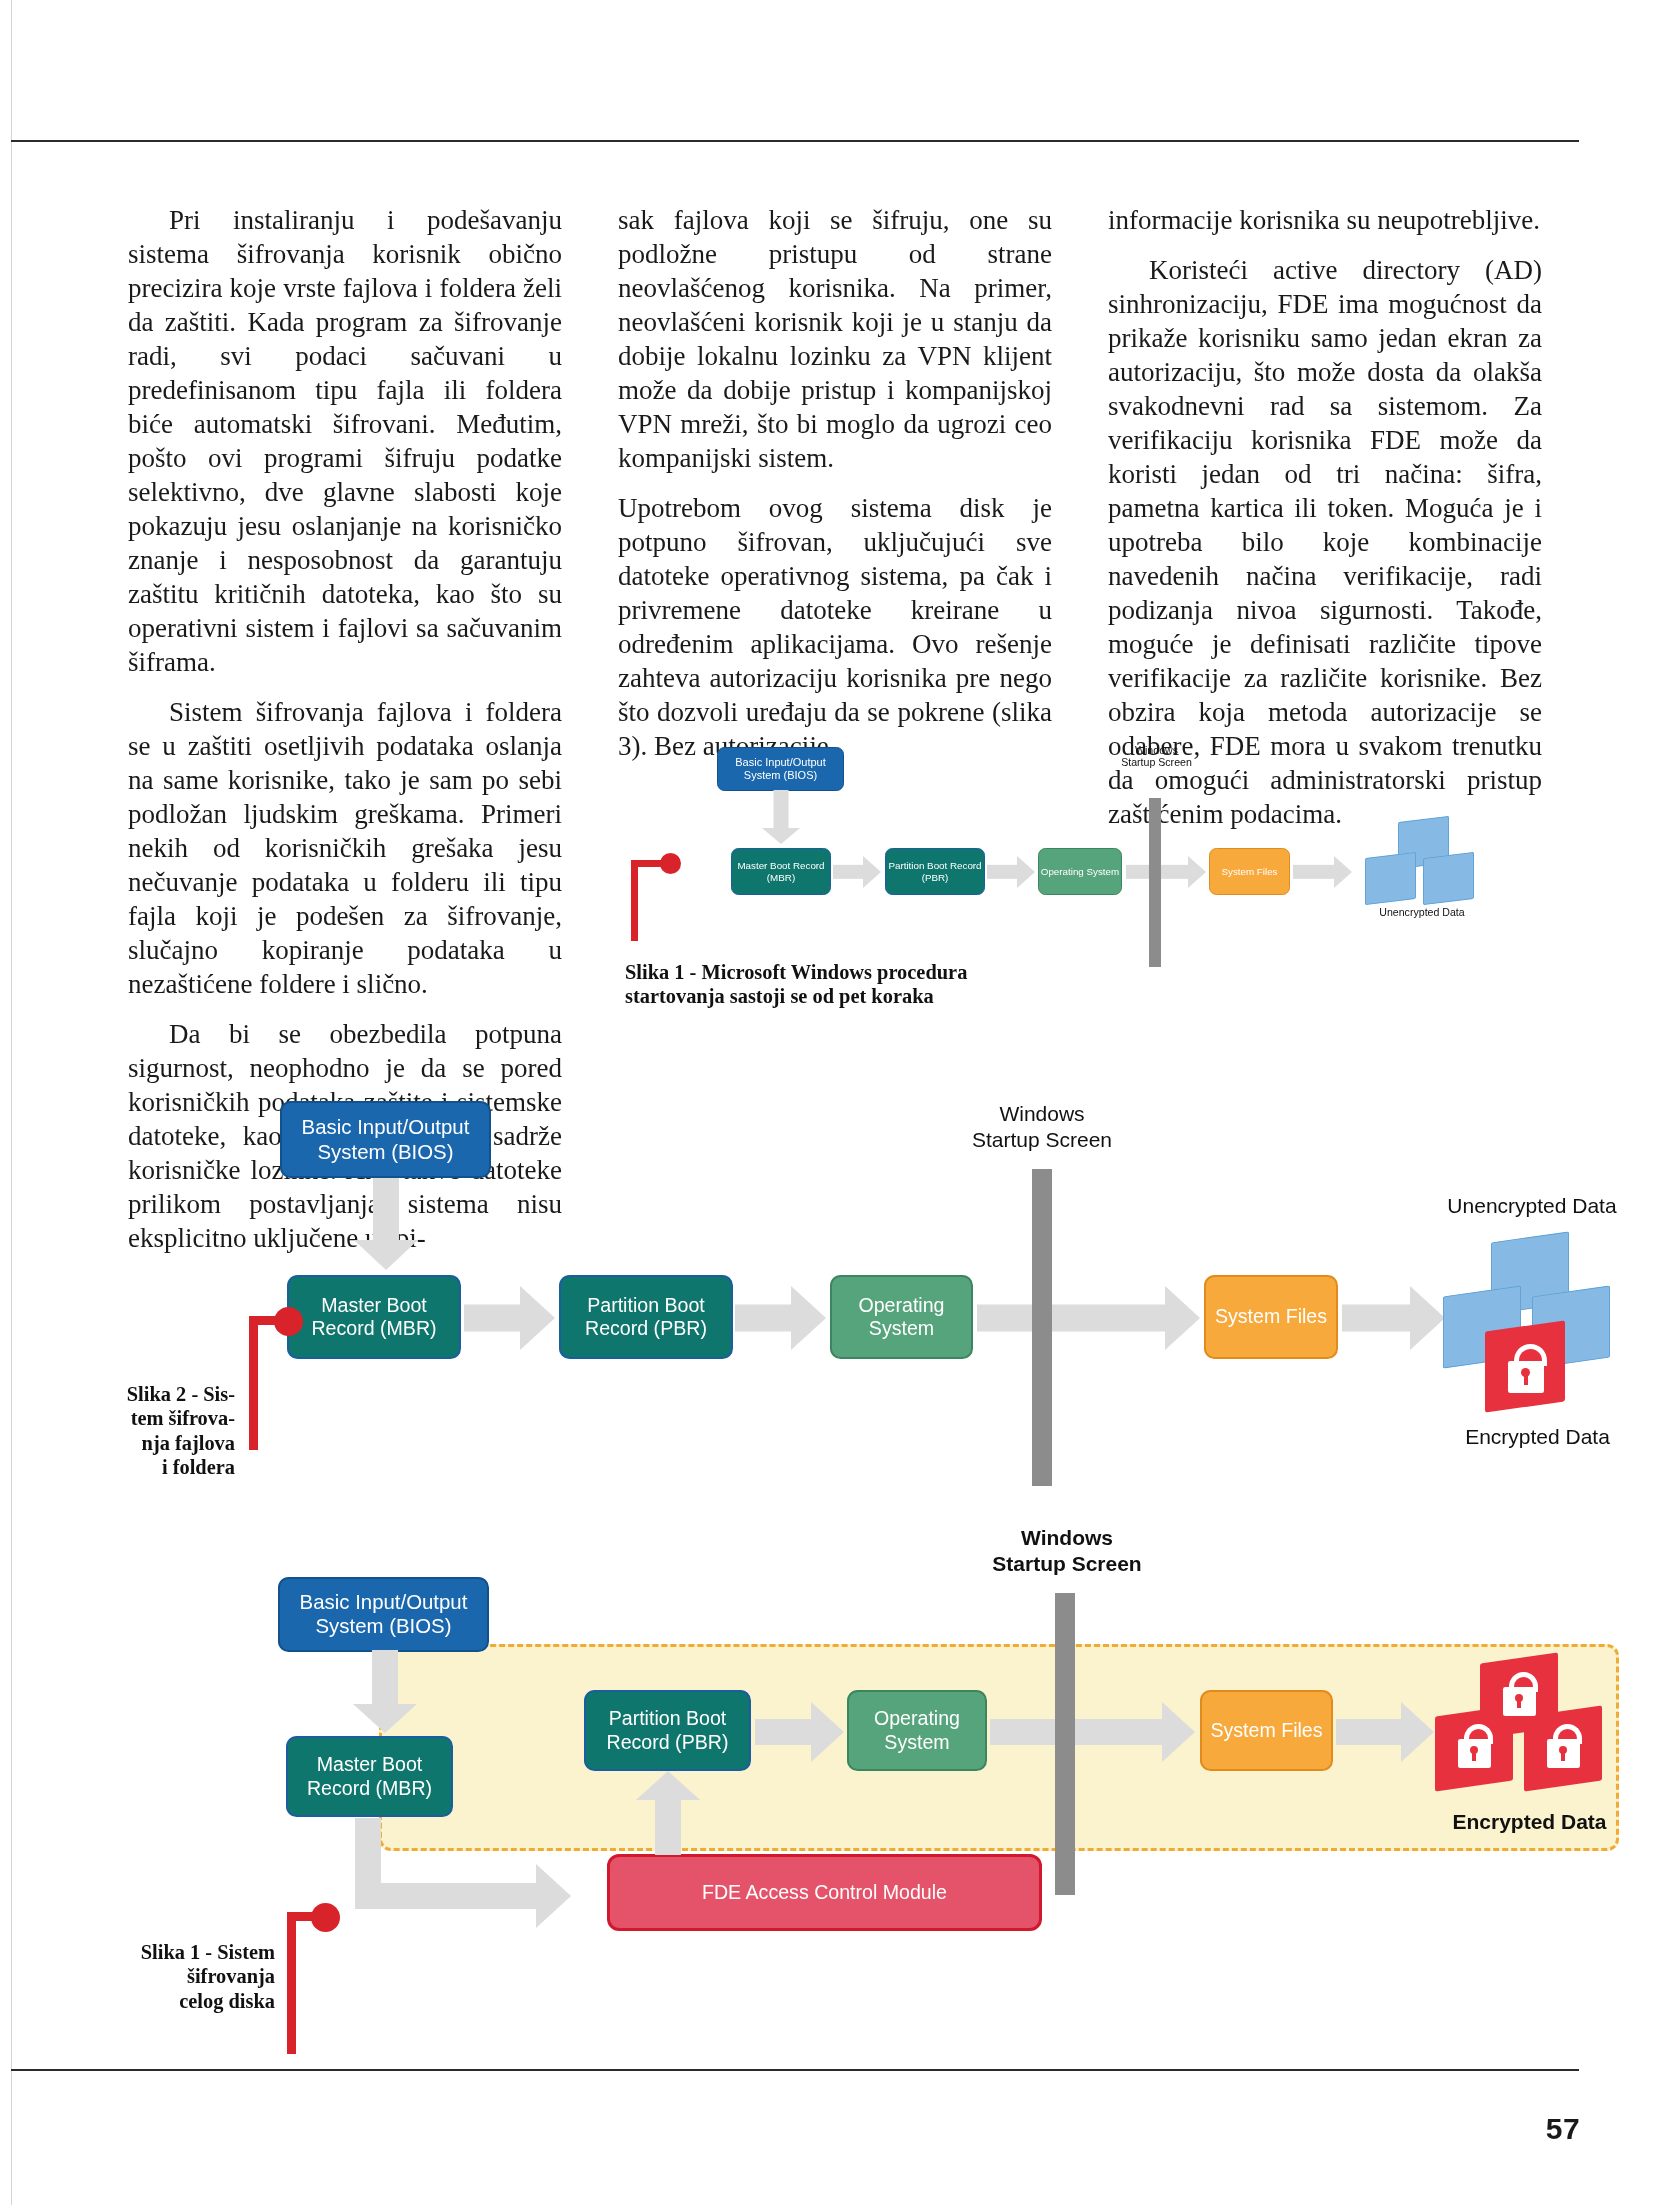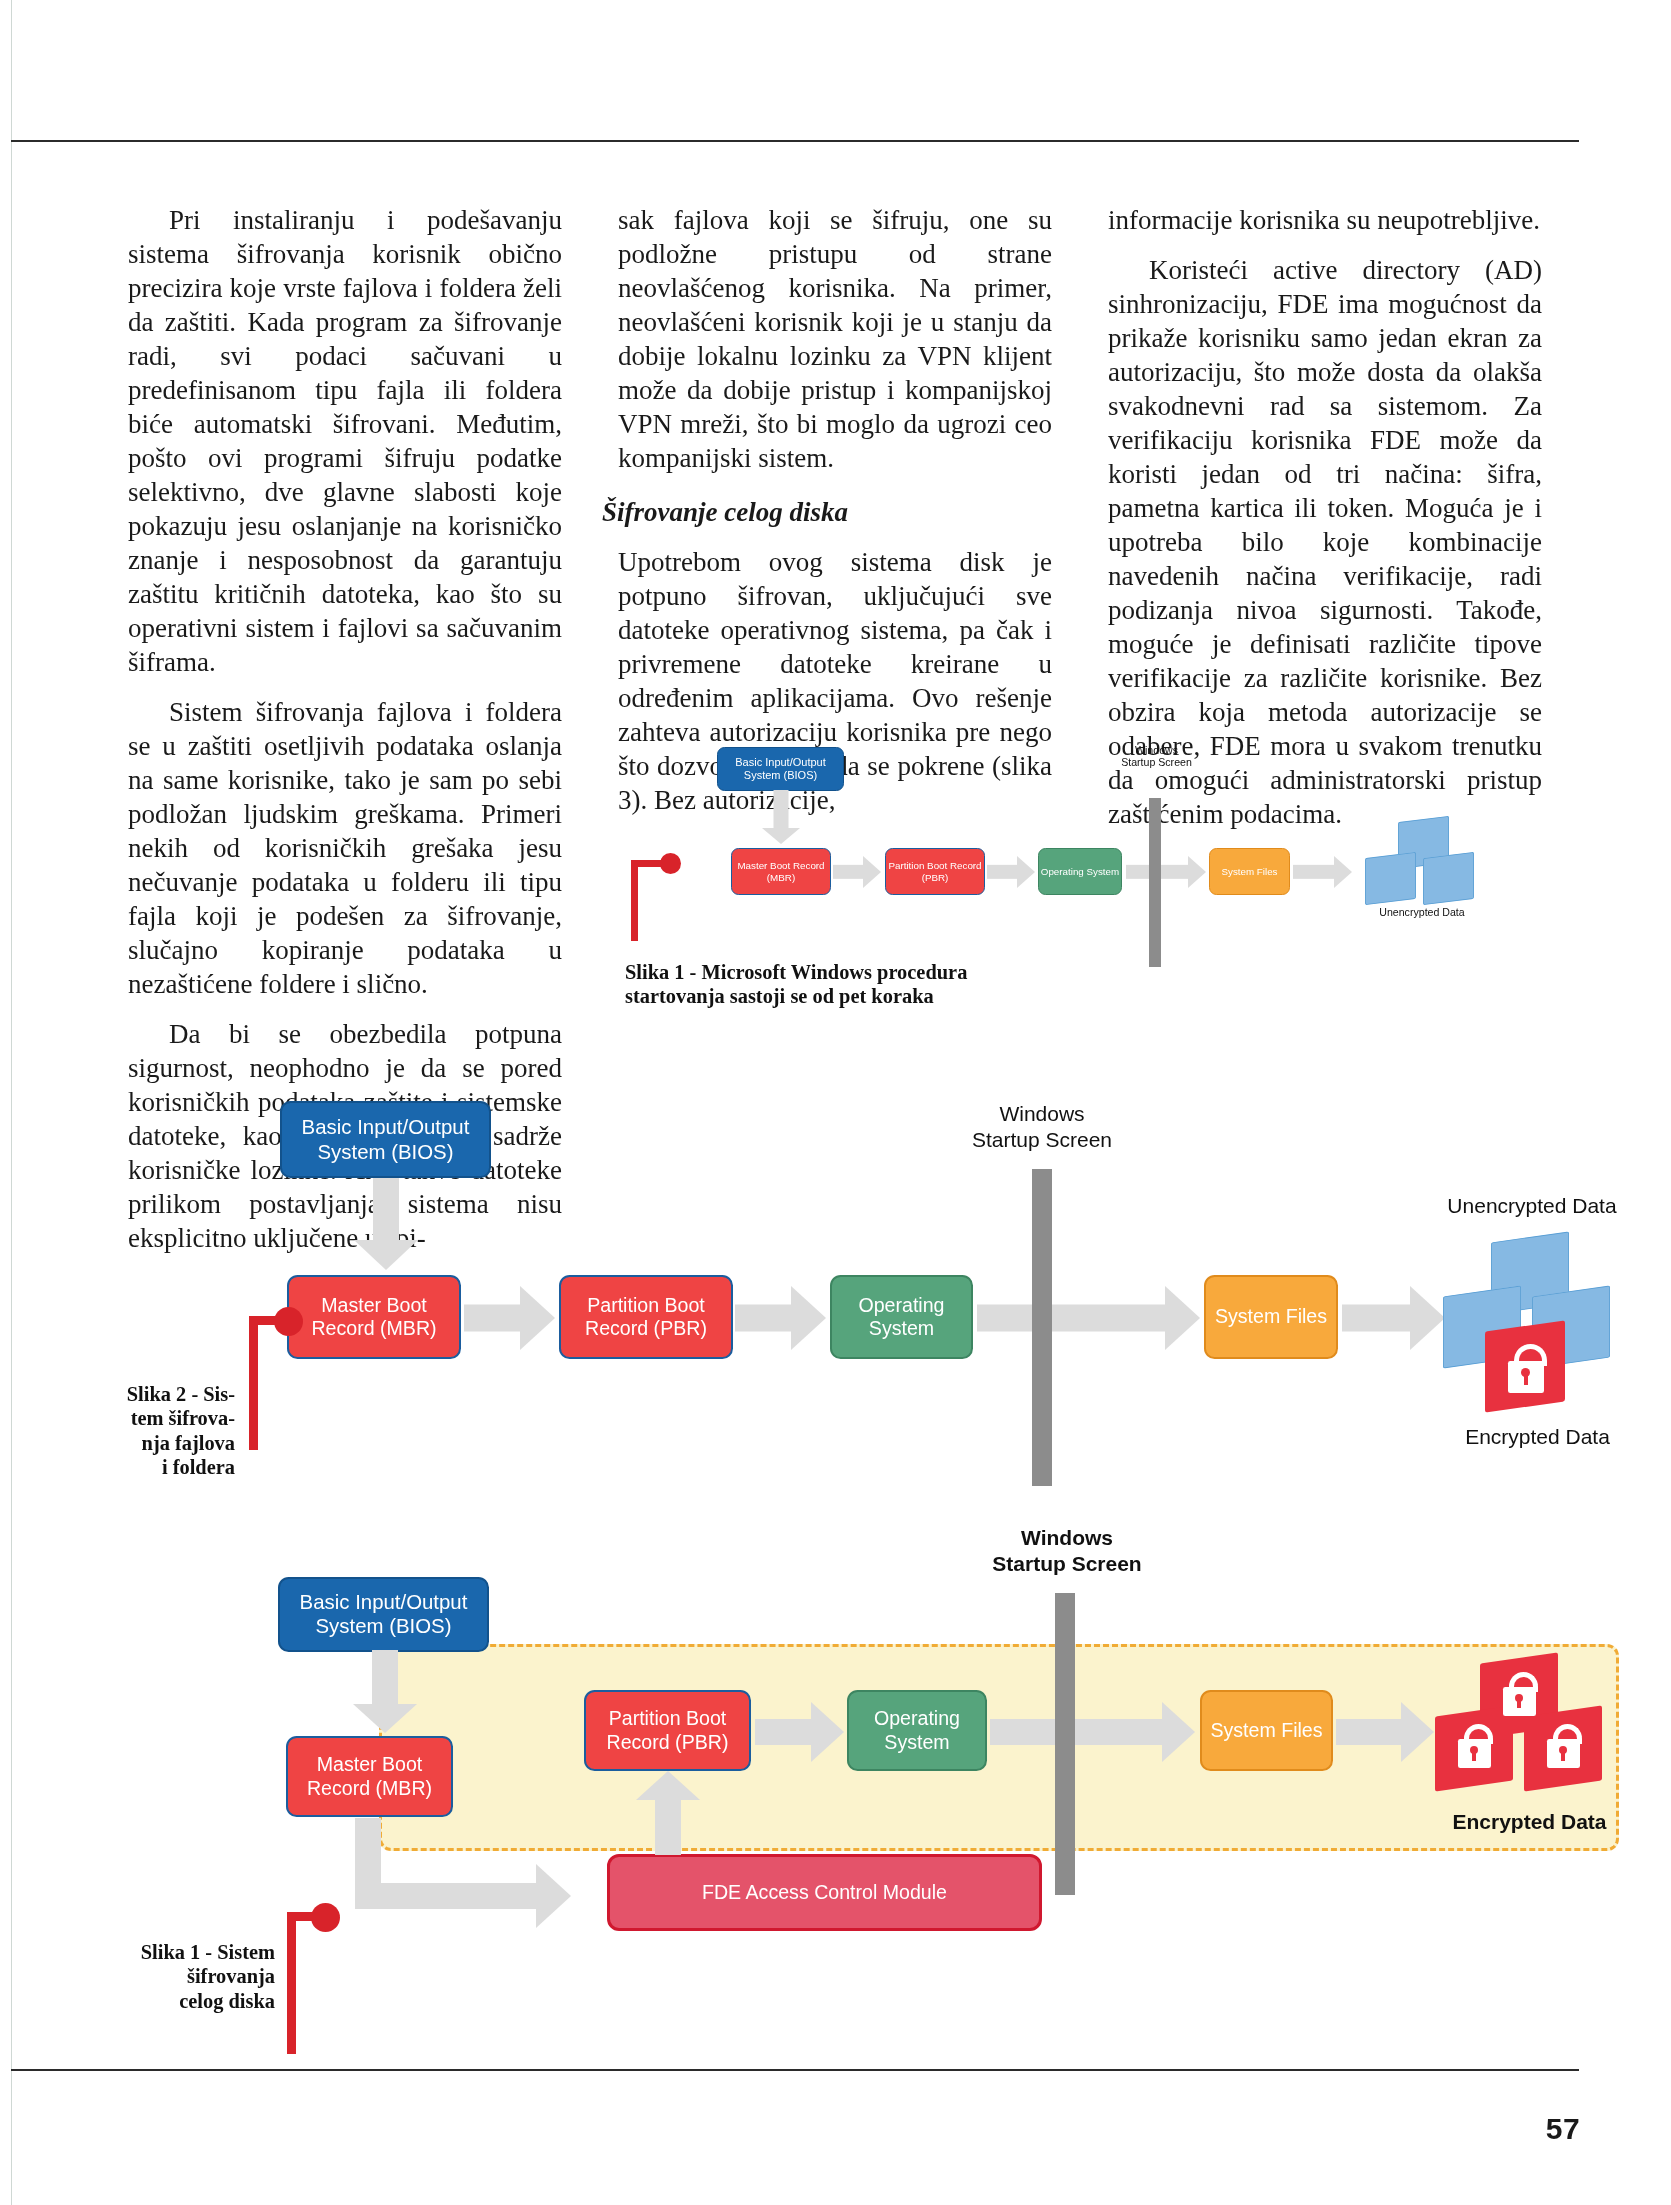"Šifrovanje celog diska" p.subhead { html: <p>Šifrovanje celog diska</p> -> none }
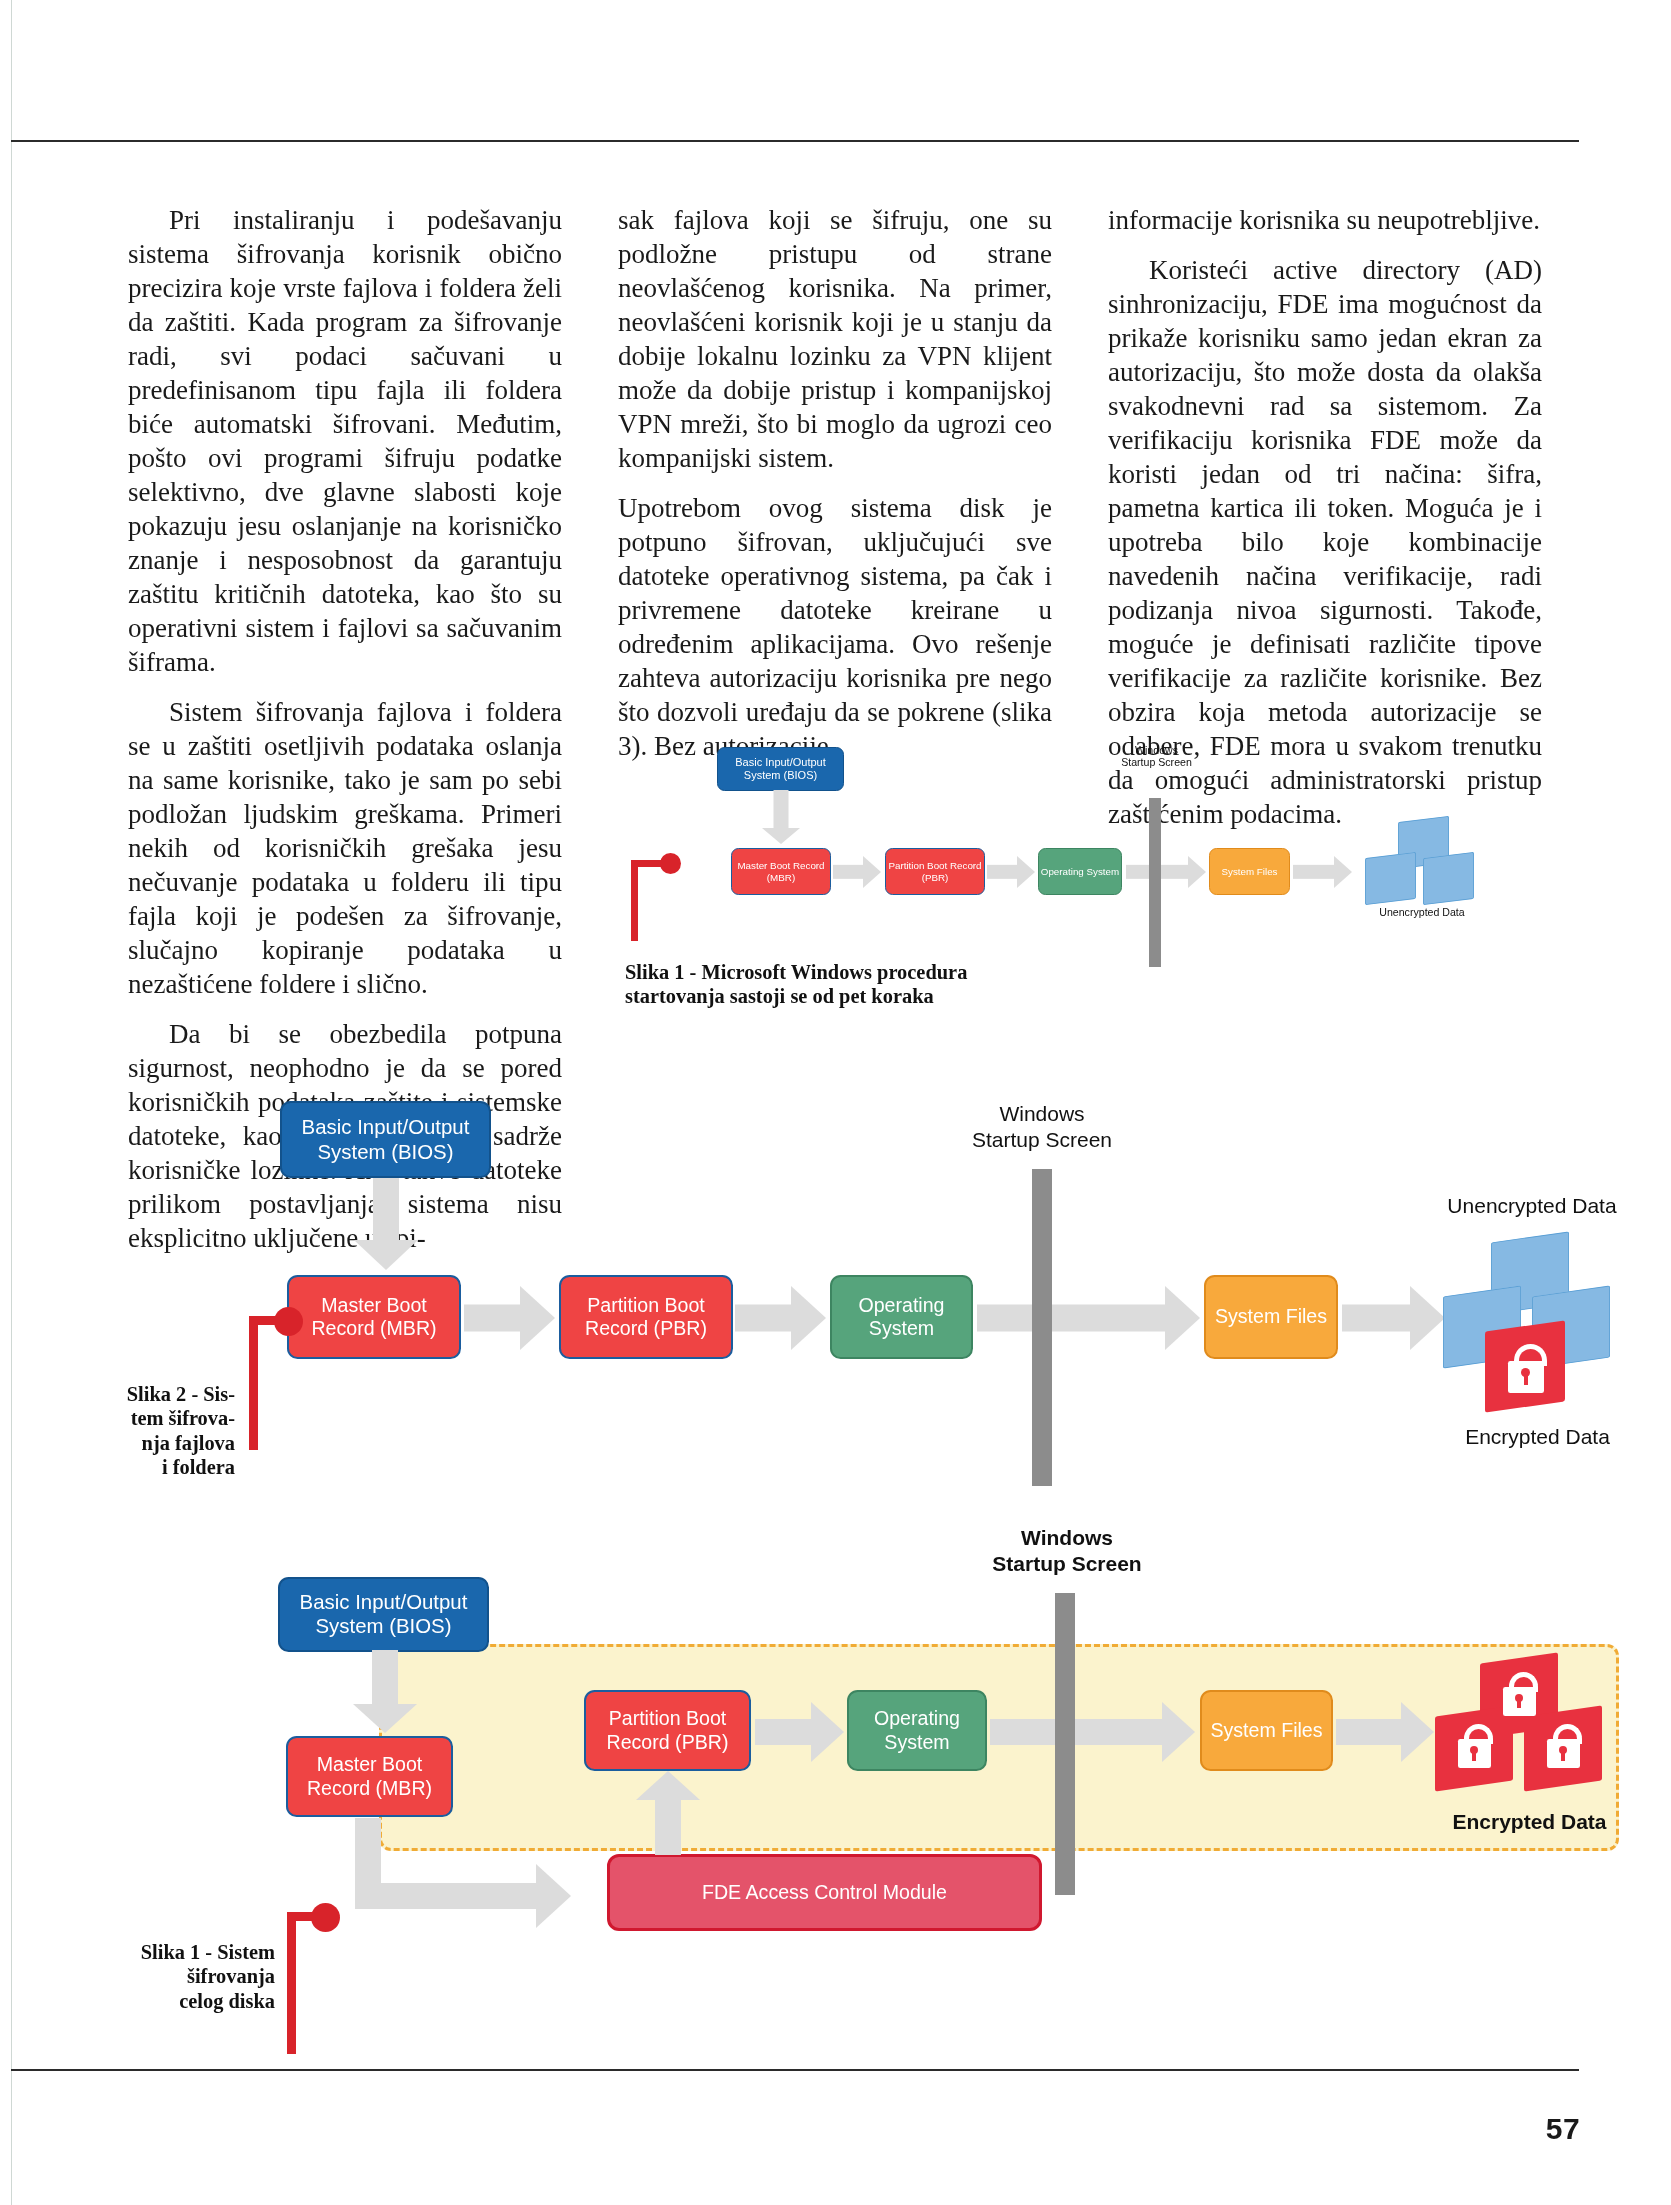"Master Boot Record (MBR)" .mbr,.pbr { background: #ef4444 -> #0f766e }
